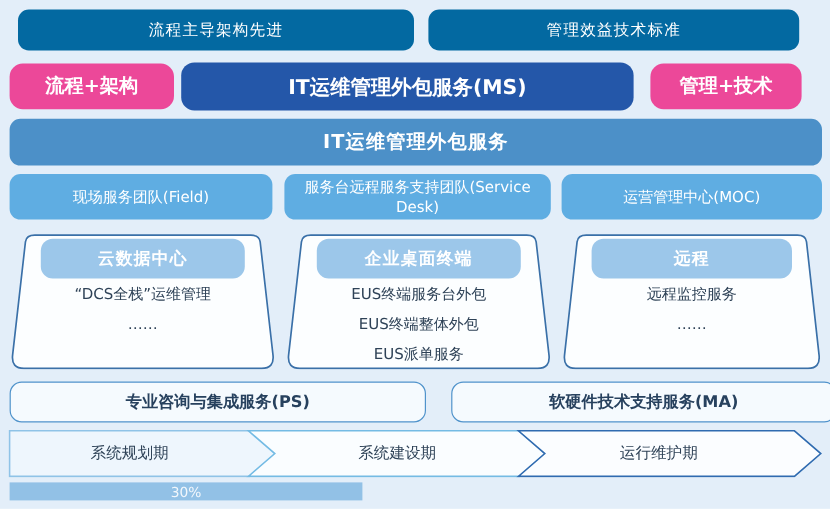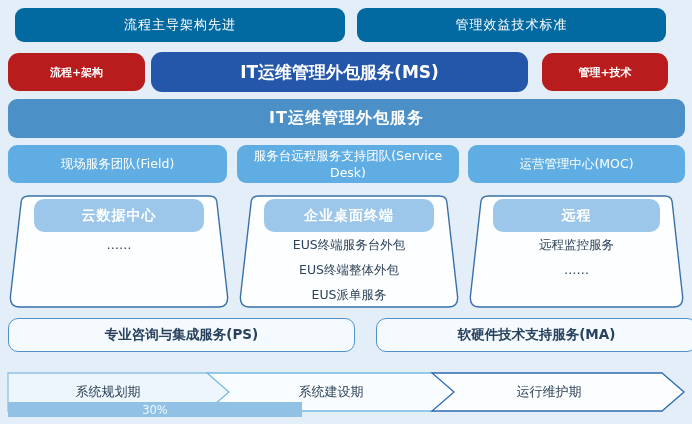"流程+架构" .side { background: #b91c1c -> #ec4899; font-size: 11px -> 16px }
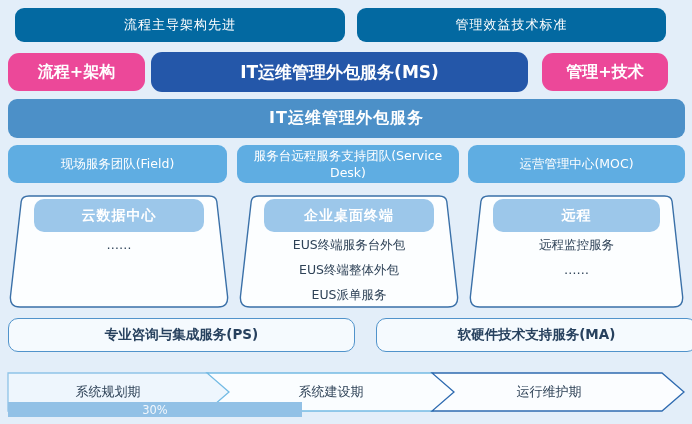"“DCS全栈”运维管理" div.card-line { html: none -> <div>“DCS全栈”运维管理</div> }
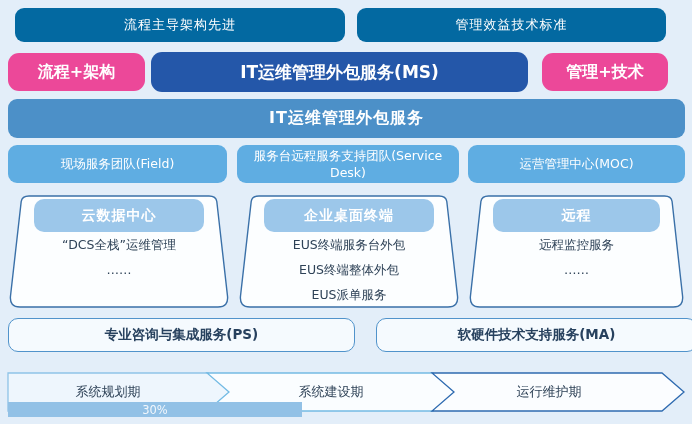"系统规划期" .phases { top: 372px -> 358px }
